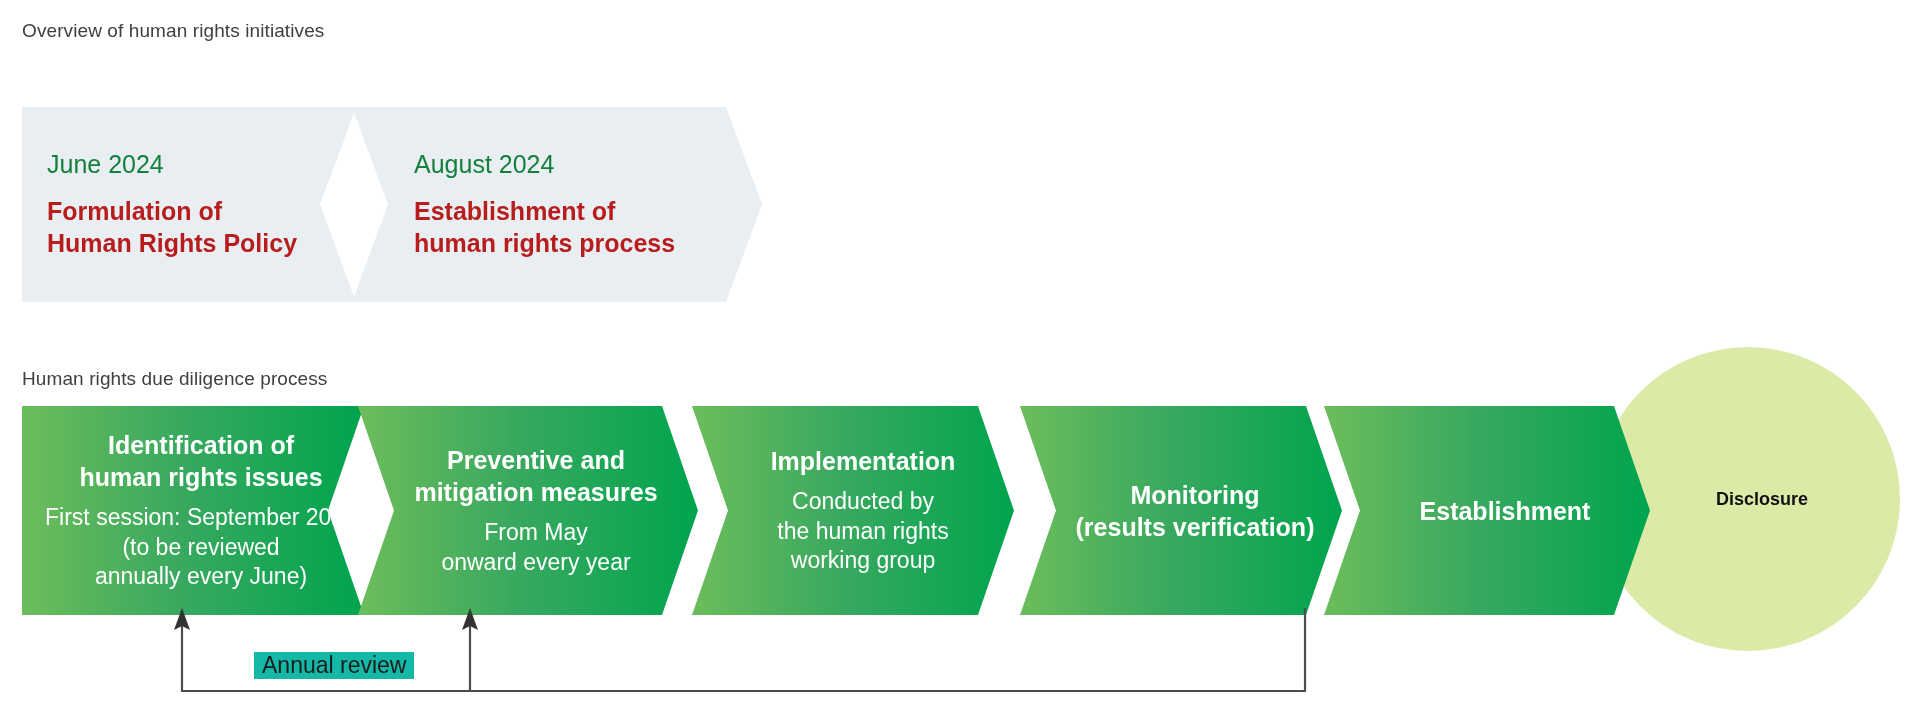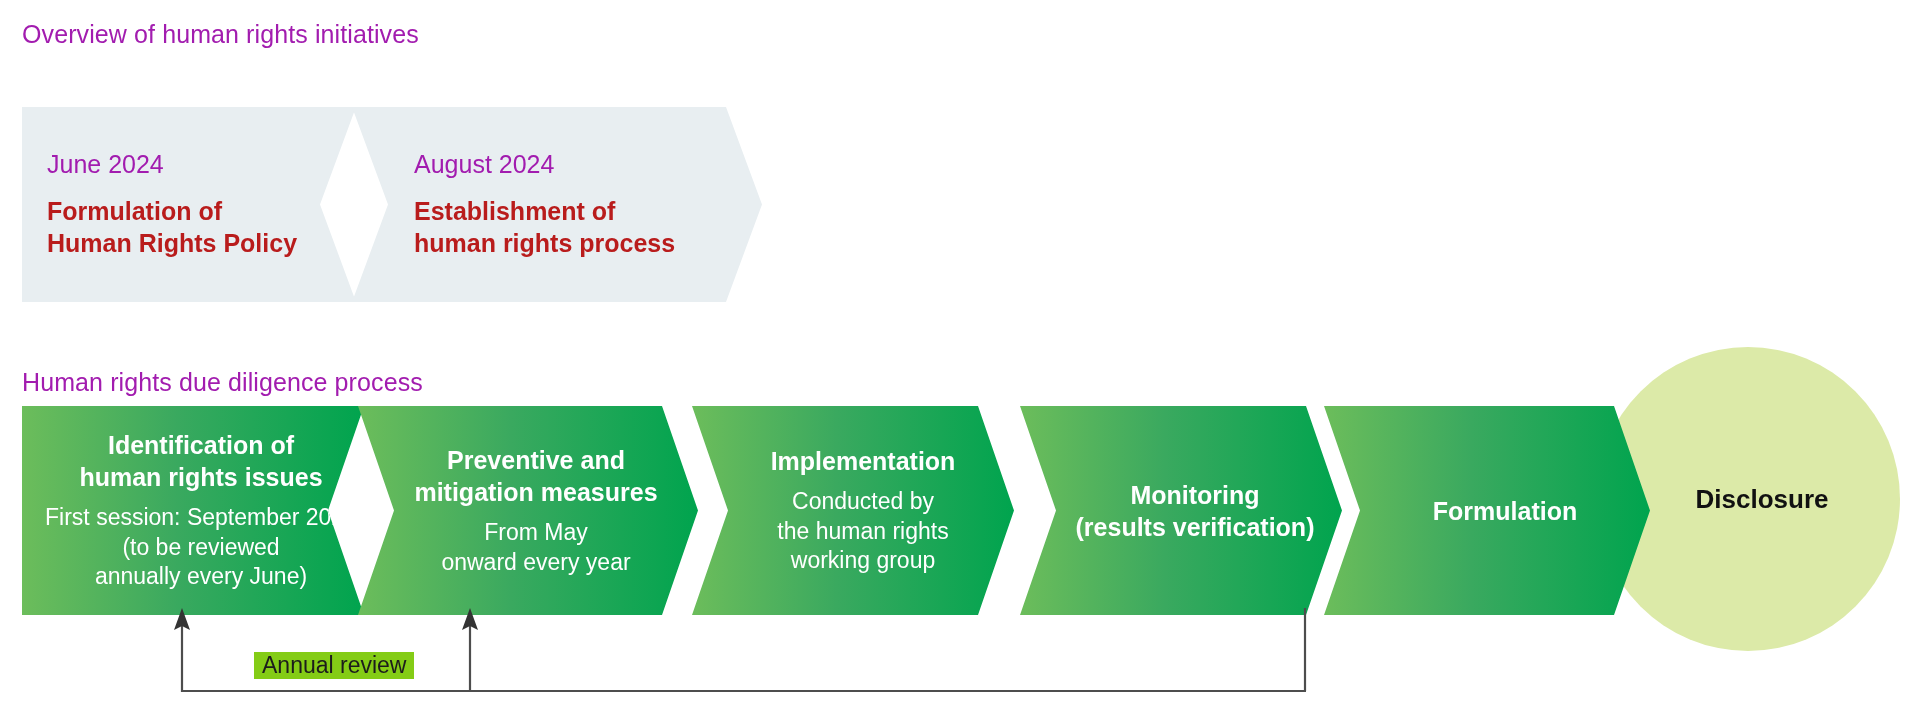"Overview of human rights initiatives" .section-title { color: #a21caf -> #404040; font-size: 25px -> 19px }
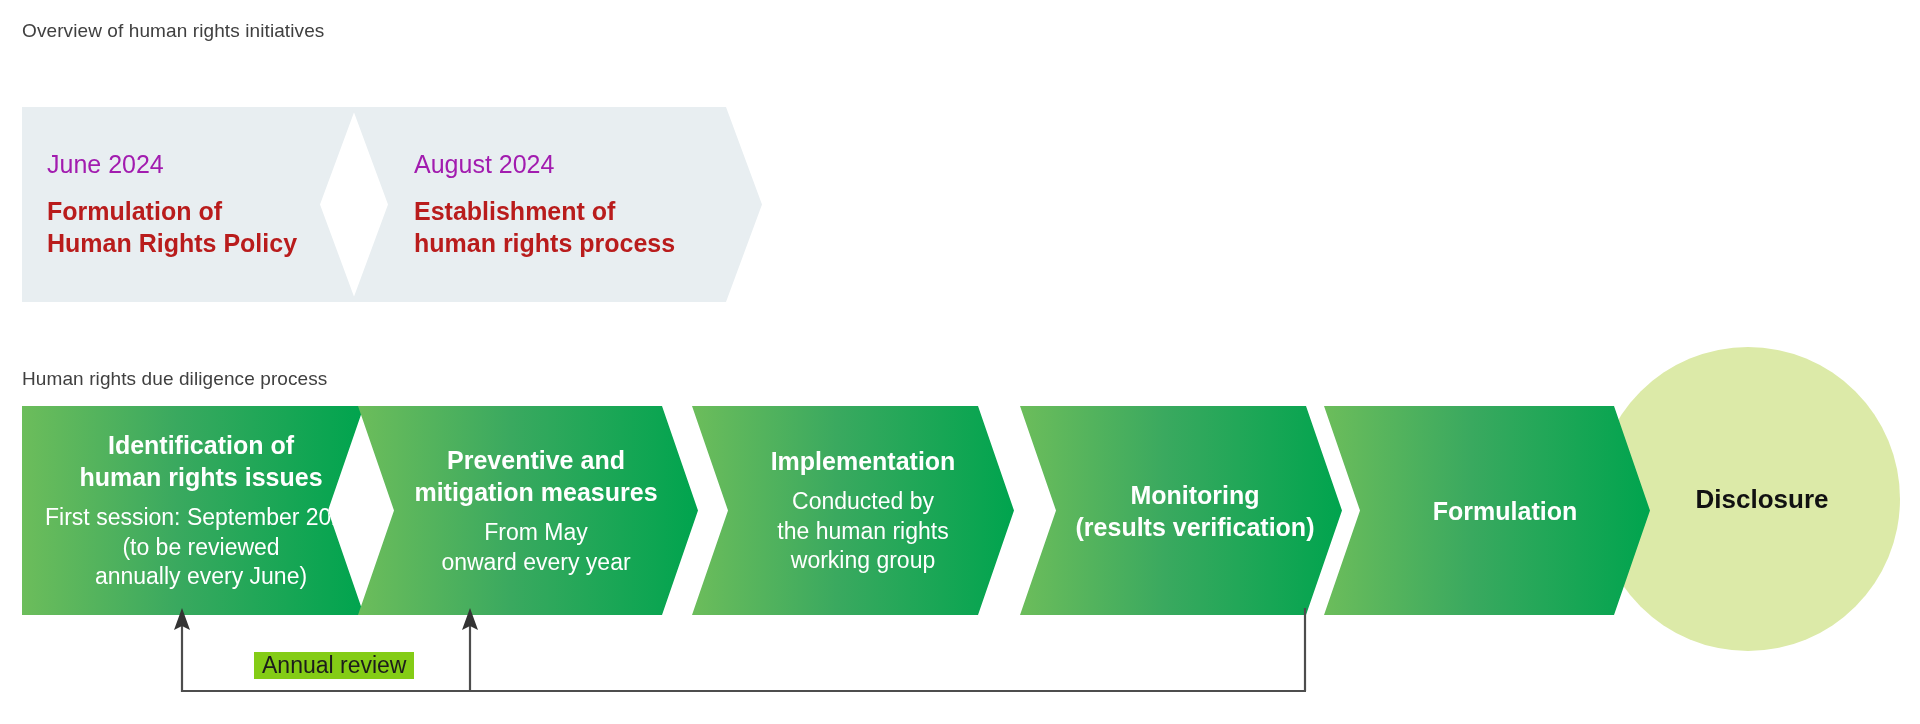"June 2024" .tl-date { color: #a21caf -> #15803d }
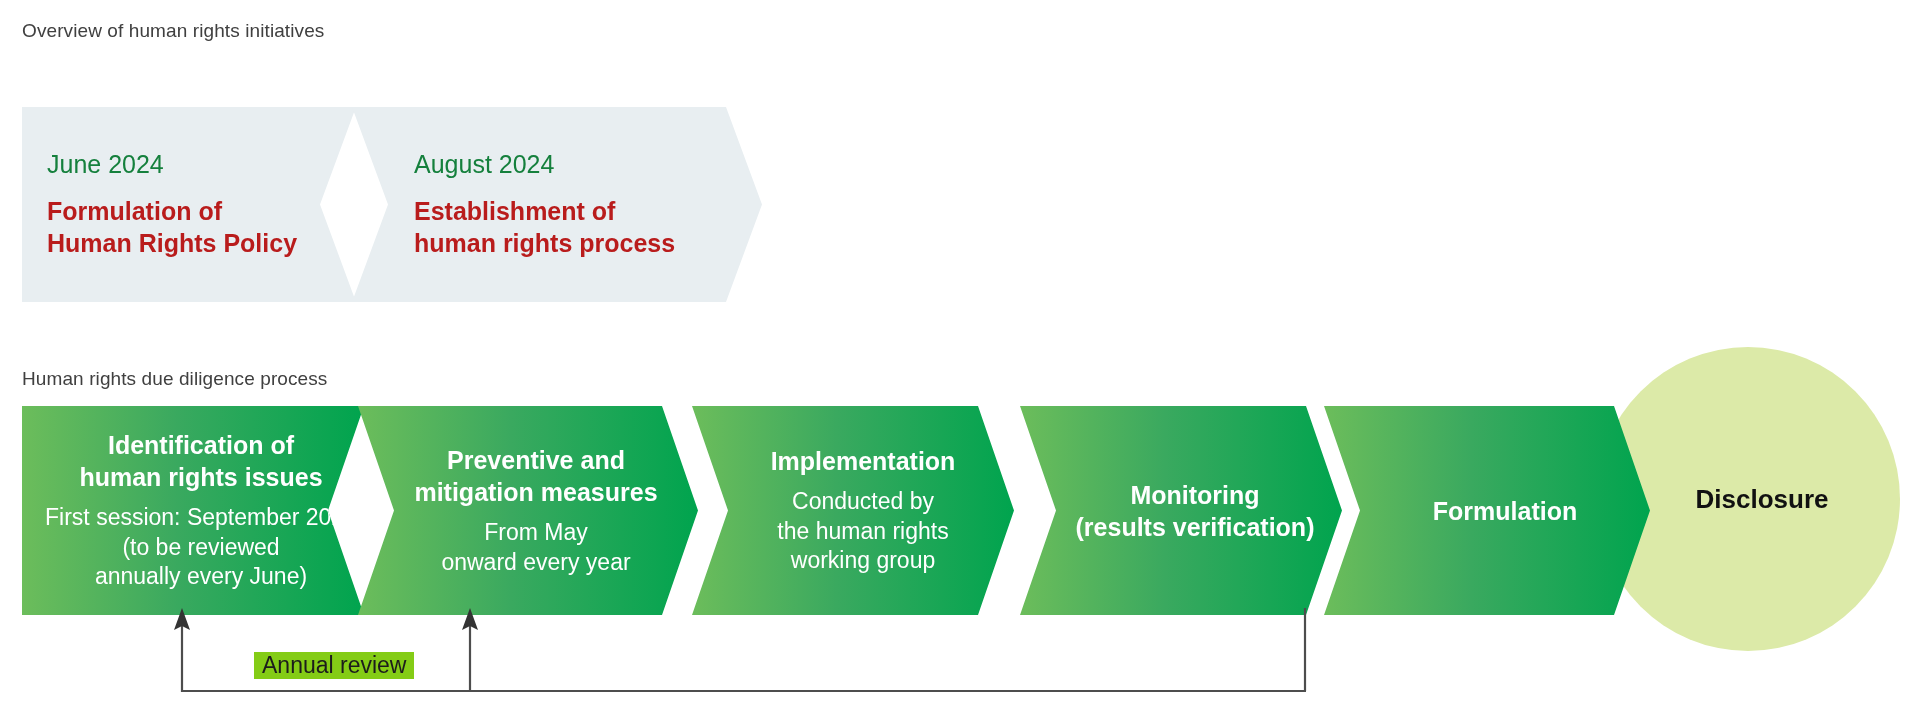"Formulation" div.pr-title { text: Formulation -> Establishment }
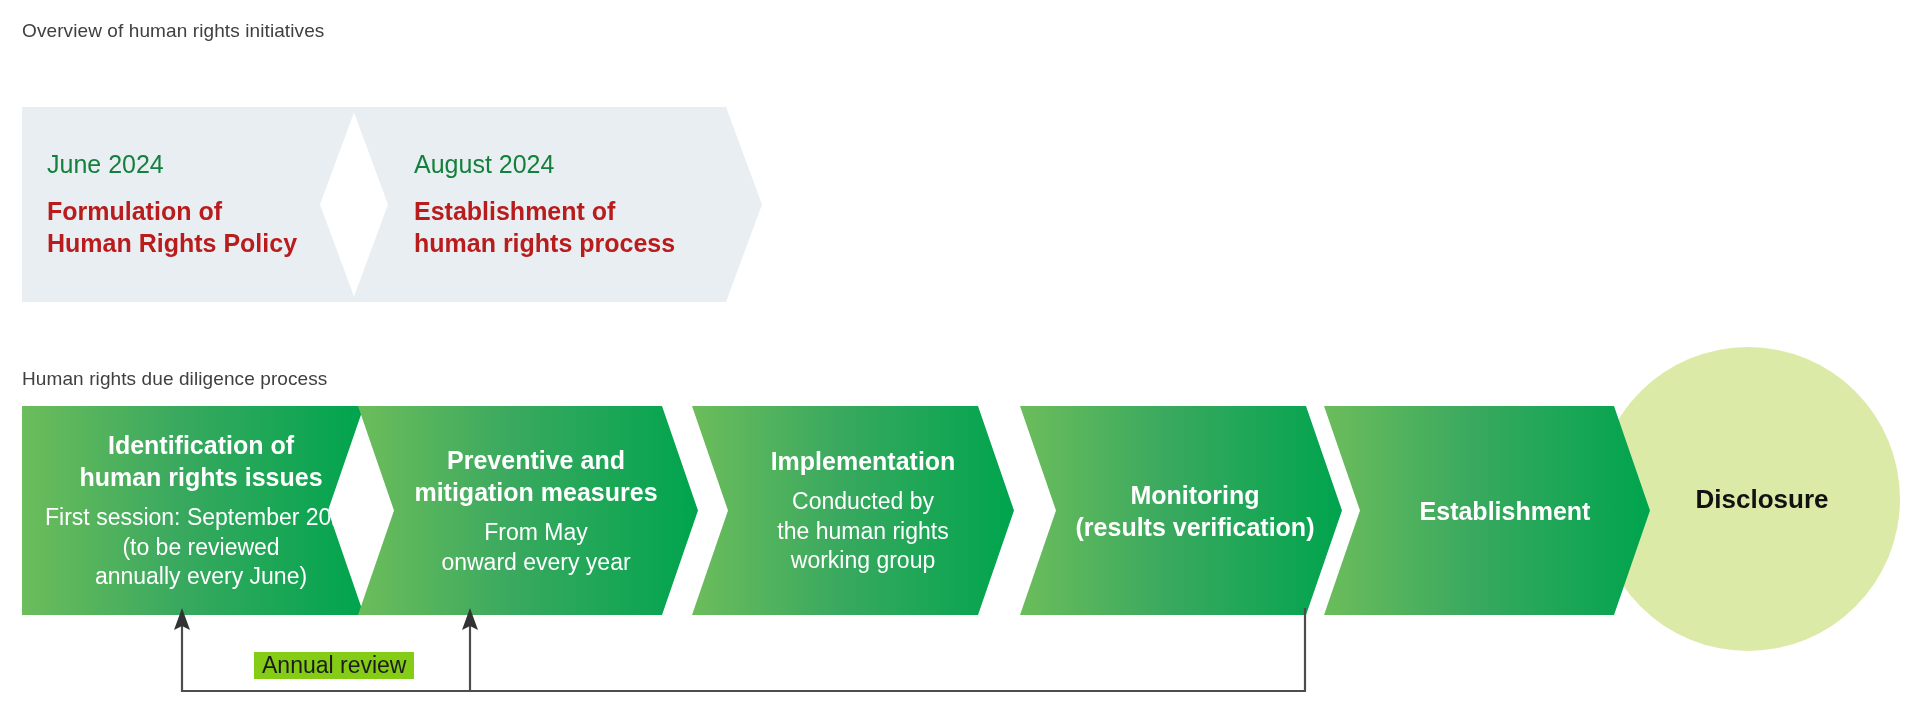"Disclosure" #disclosure-label { font-size: 26px -> 18px }
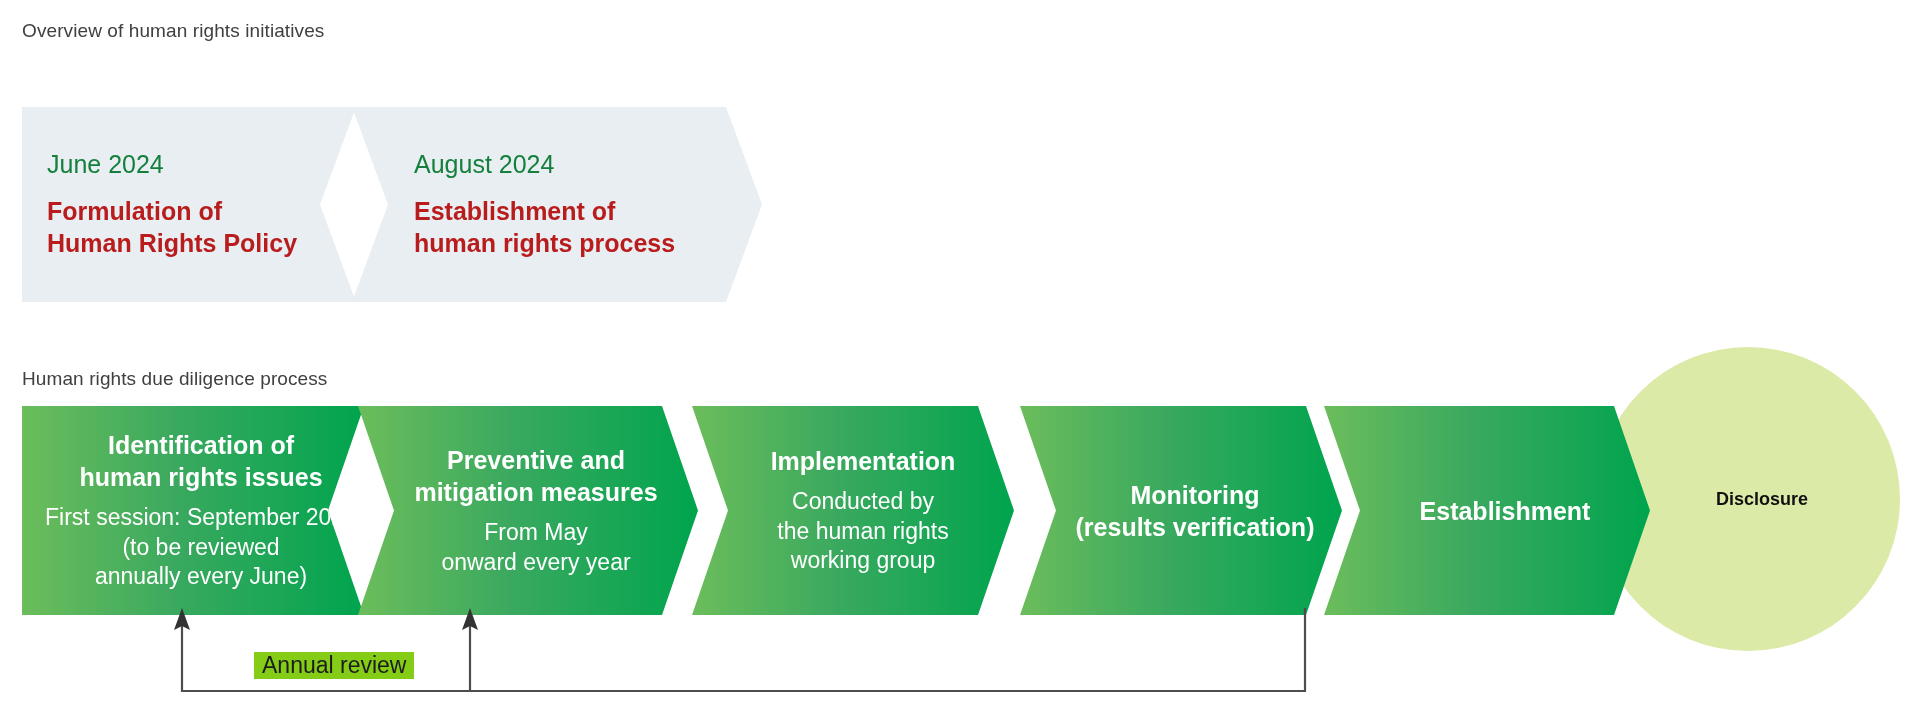"Annual review" #annual-review-label { background: #84cc16 -> #14b8a6 }
